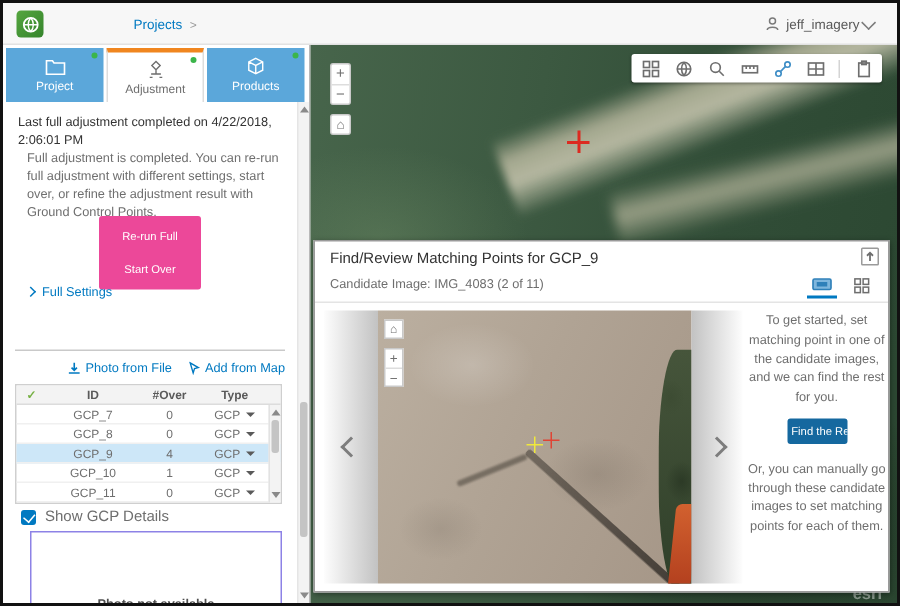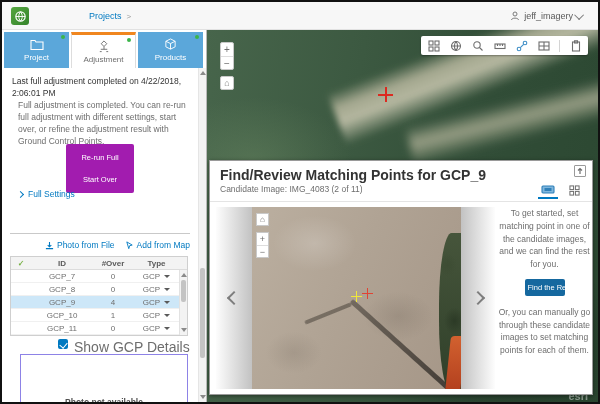"Re-run Full" .s-btn { background: #a21caf -> #ec4899 }
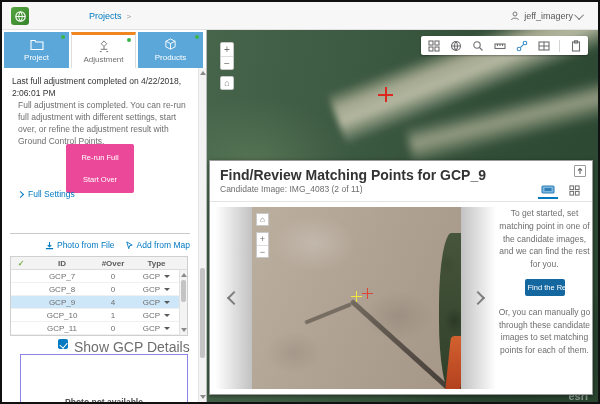"Find/Review Matching Points for GCP_9" .p-title { font-size: 14px -> 10px; font-weight: bold -> normal }
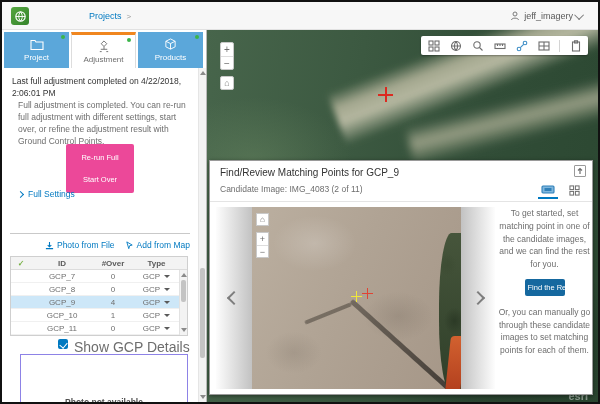"Show GCP Details" .chk-row { align-items: none -> center; font-size: 14px -> 10px; margin-left: 44px -> none }
